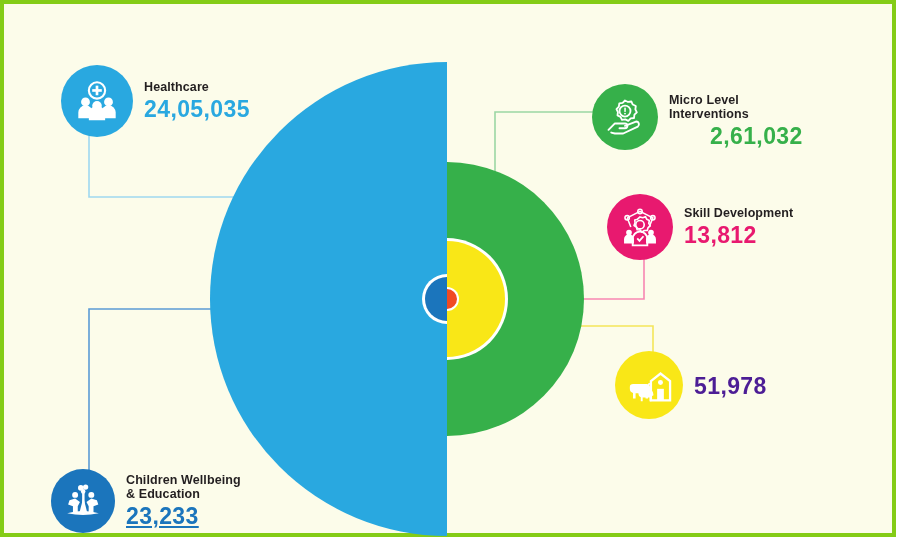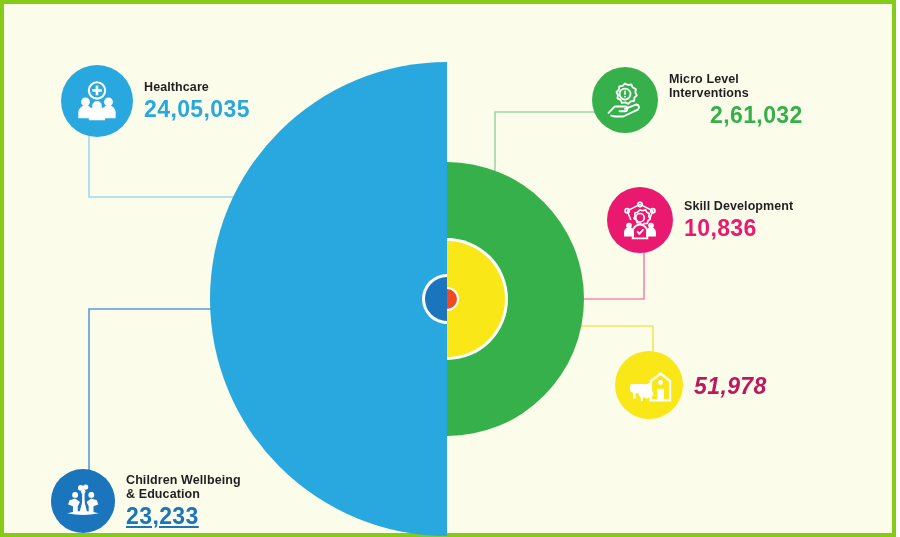"Micro Level" #n-micro { align-items: none -> flex-end; top: 63px -> 80px }
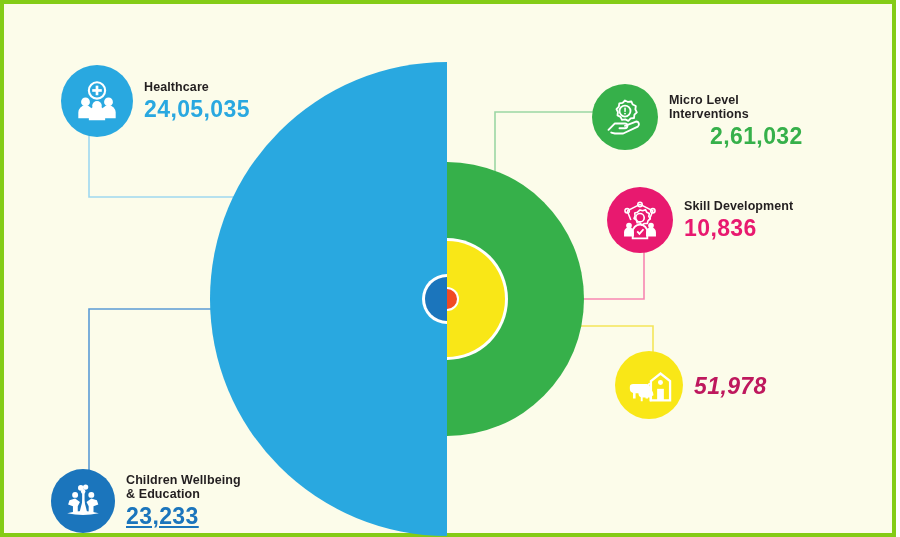"Skill Development" #n-skill { top: 183px -> 190px }
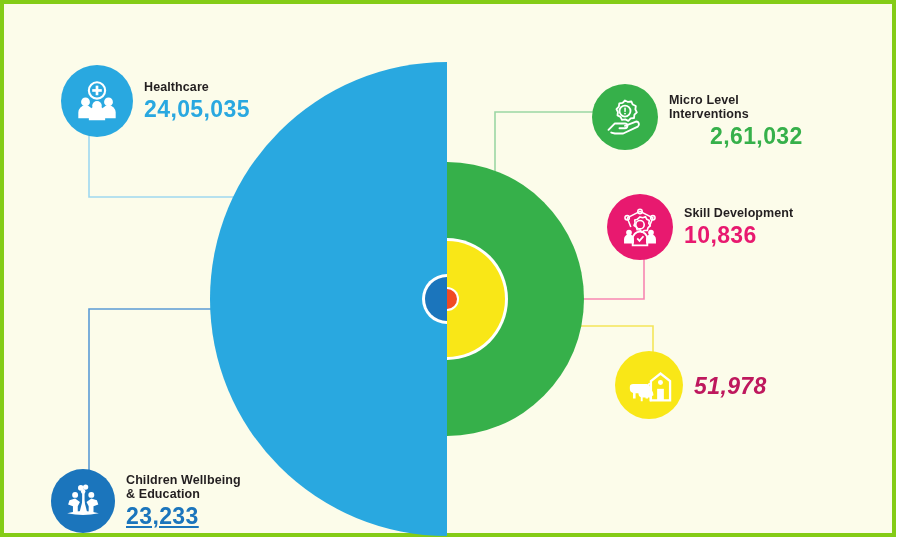"10,836" div.val { text: 10,836 -> 13,812 }
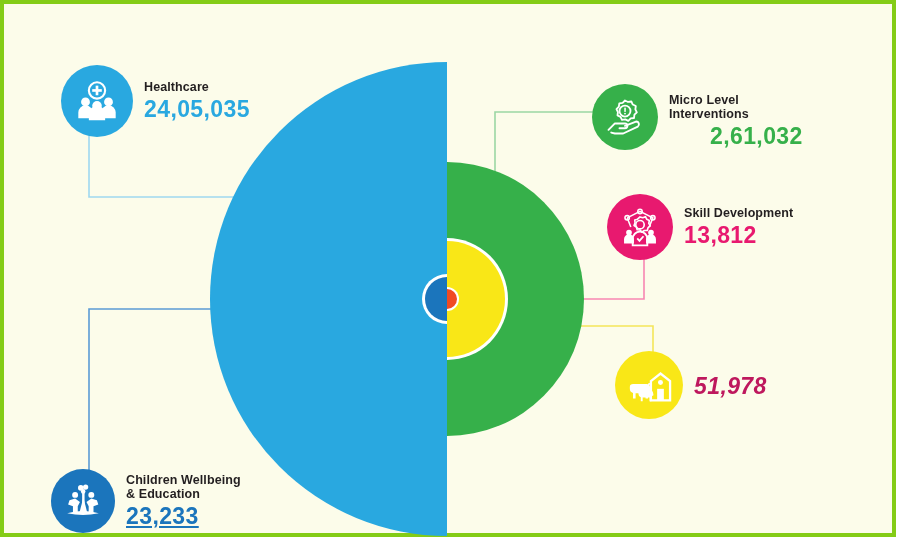"51,978" div.val { color: #be185d -> #4c1d95; font-style: italic -> none }
